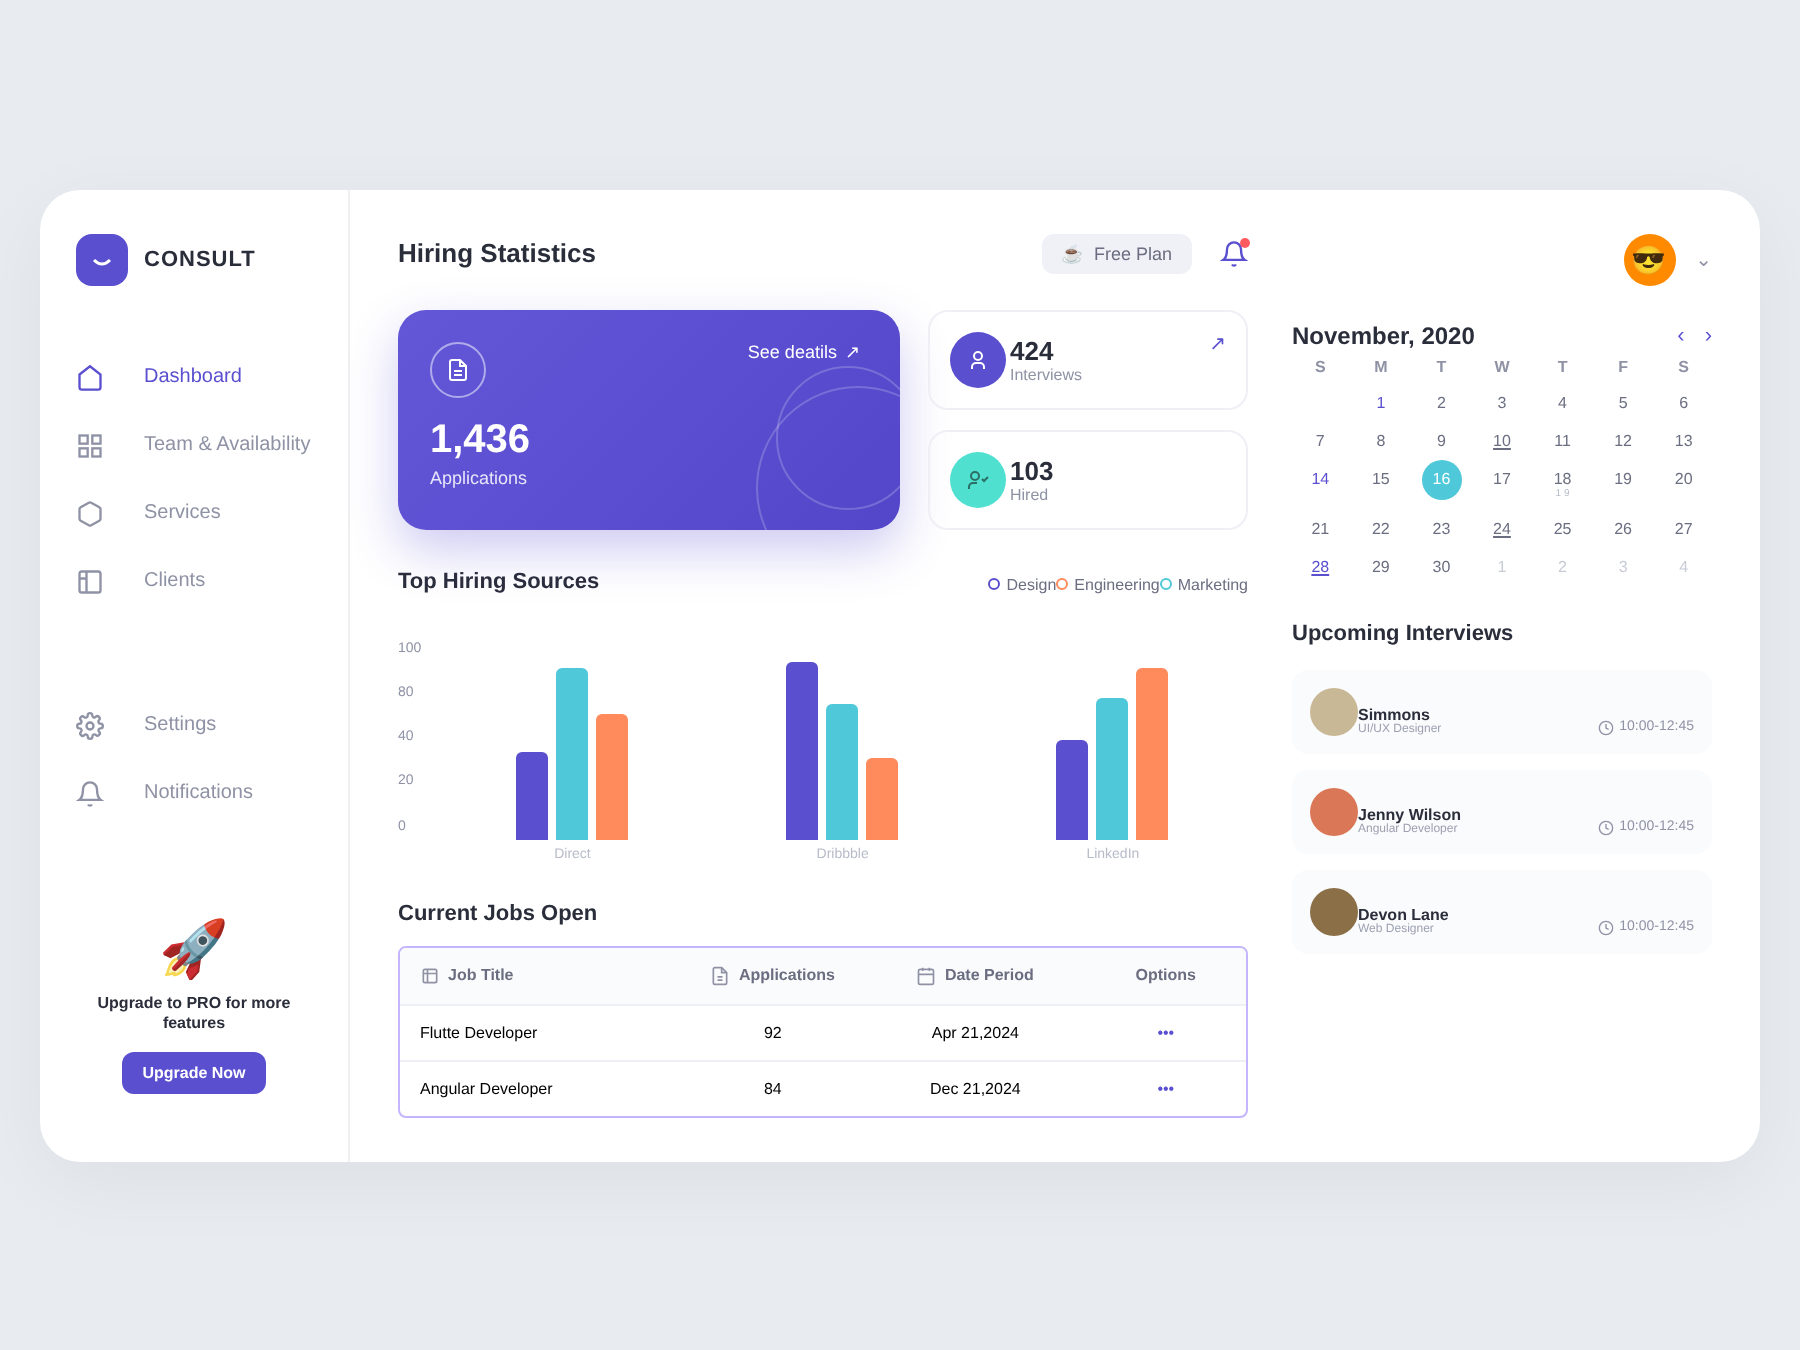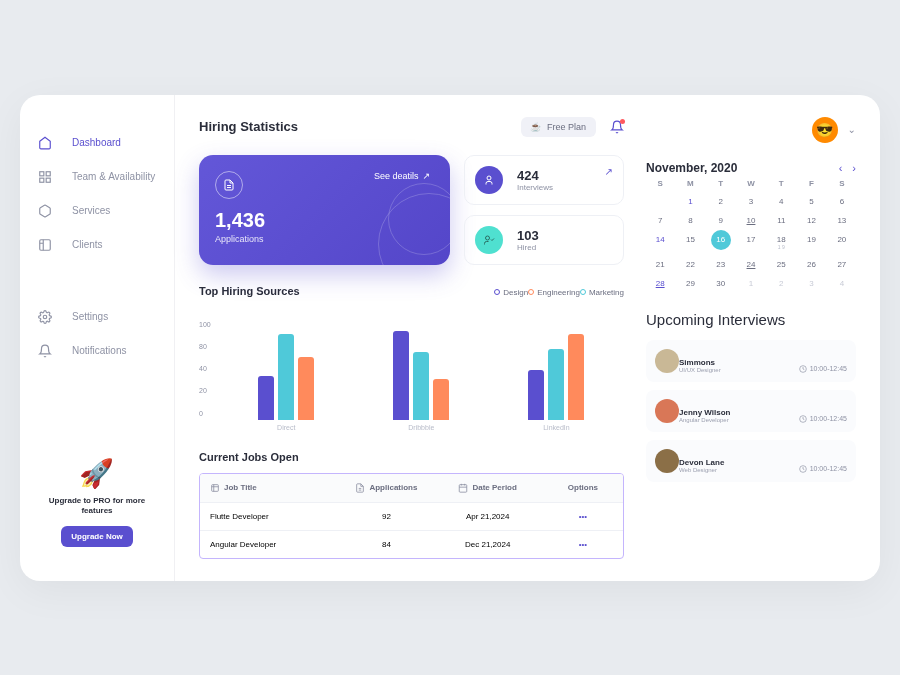"CONSULT" div.logo { html: none -> <div> <div> <svg> <path></path> </svg> </div> <span>CONSULT</span> </div> }
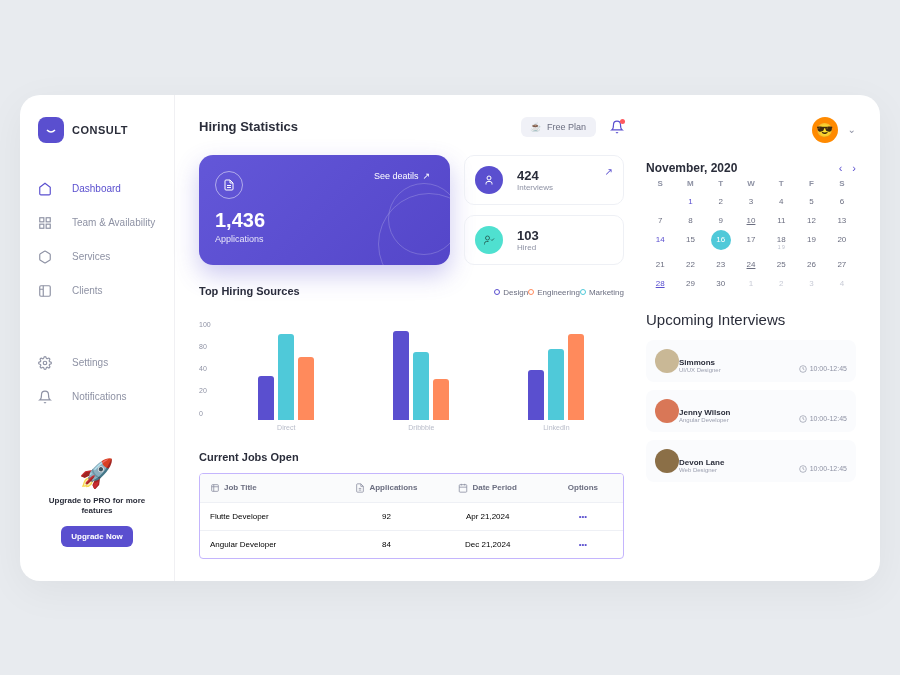"424" .stat-card { gap: 14px -> 2px }
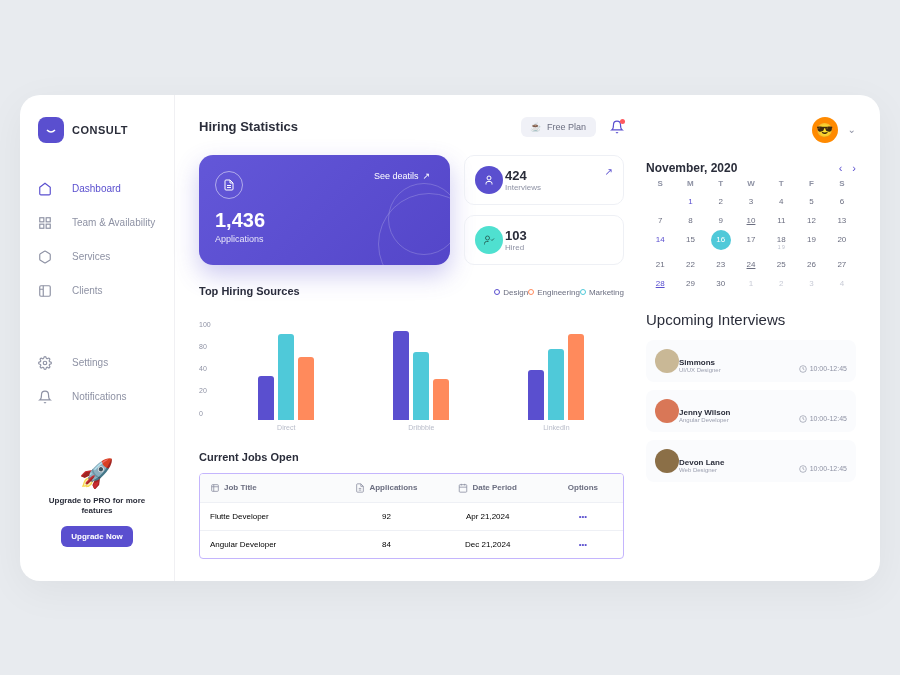"Upcoming Interviews" .up-title { font-size: 15px -> 11px; font-weight: 400 -> 700 }
